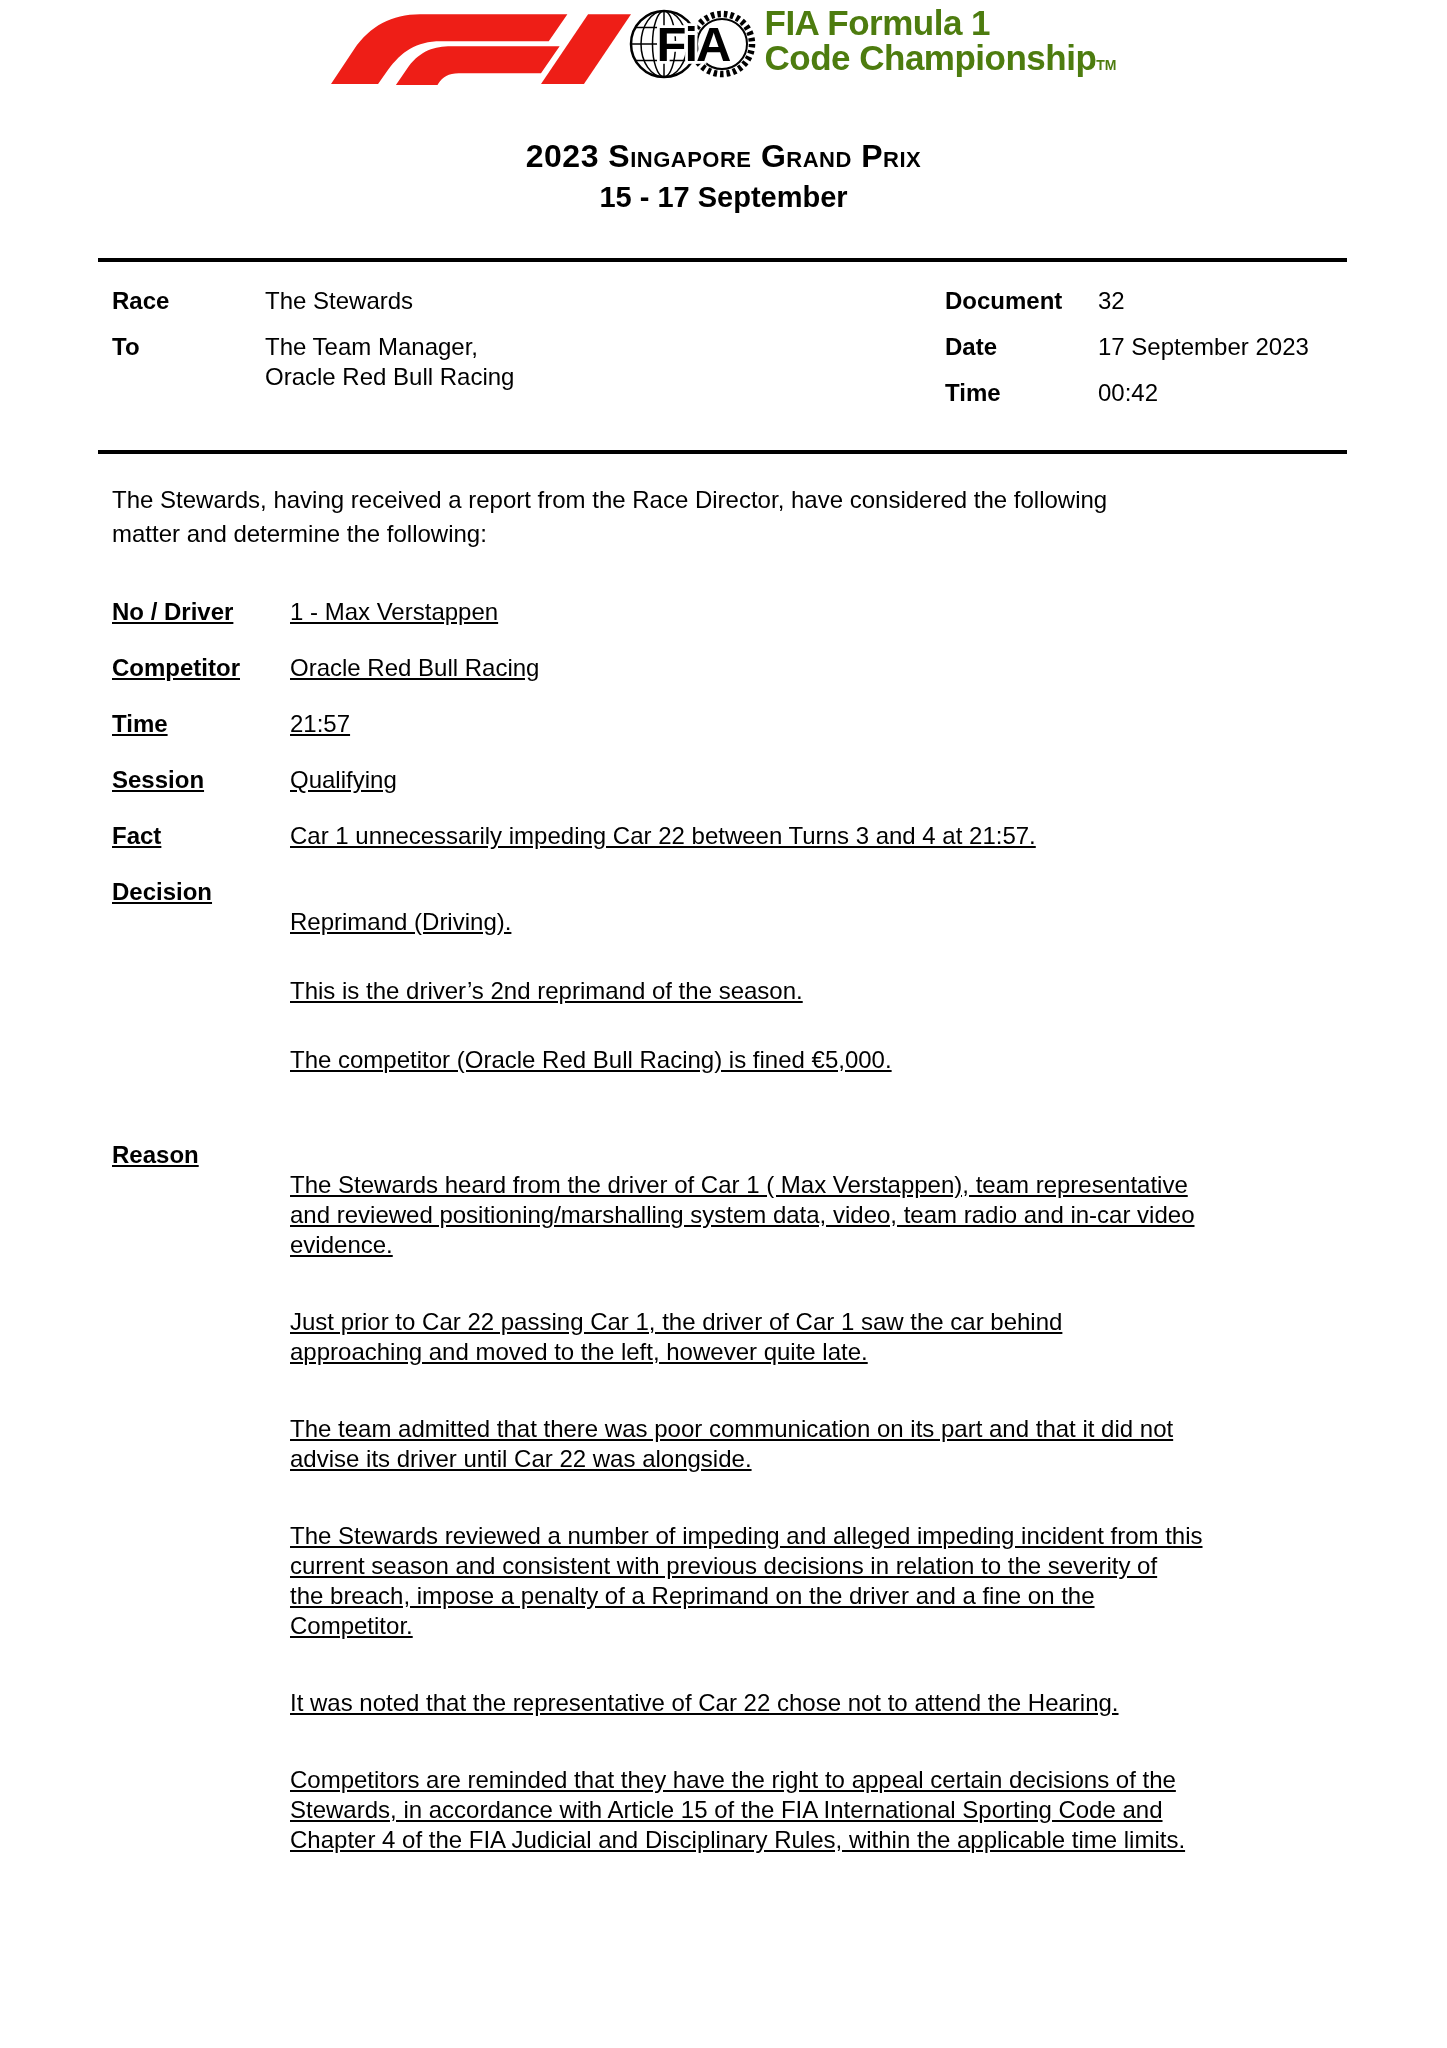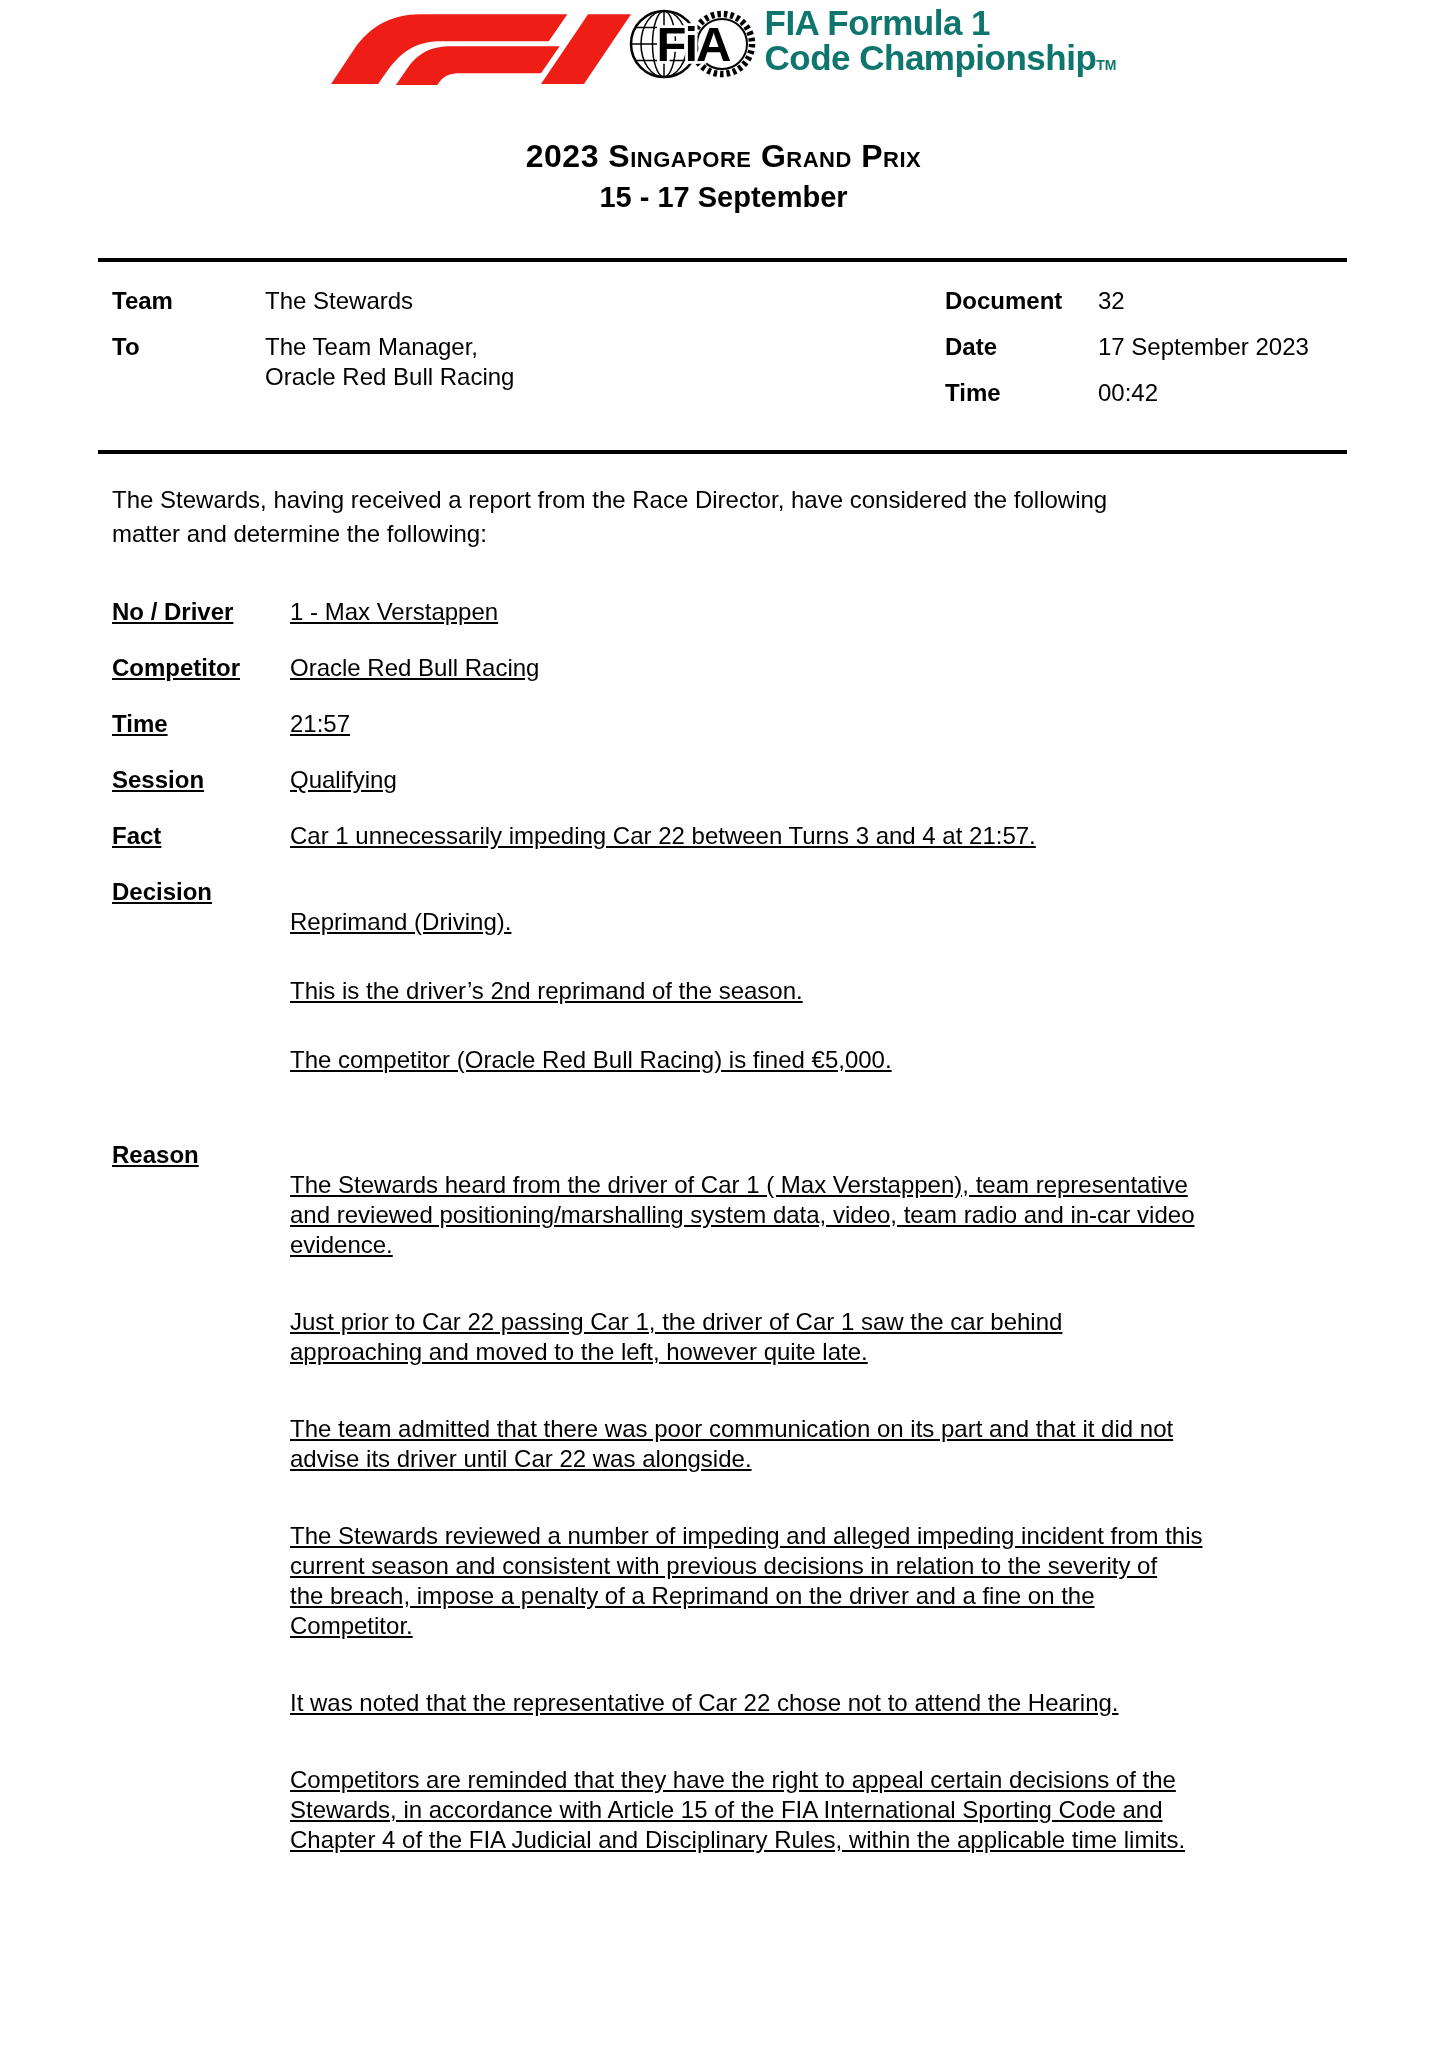"FIA Formula 1" .brand-text { color: #0f766e -> #4d7c0f }
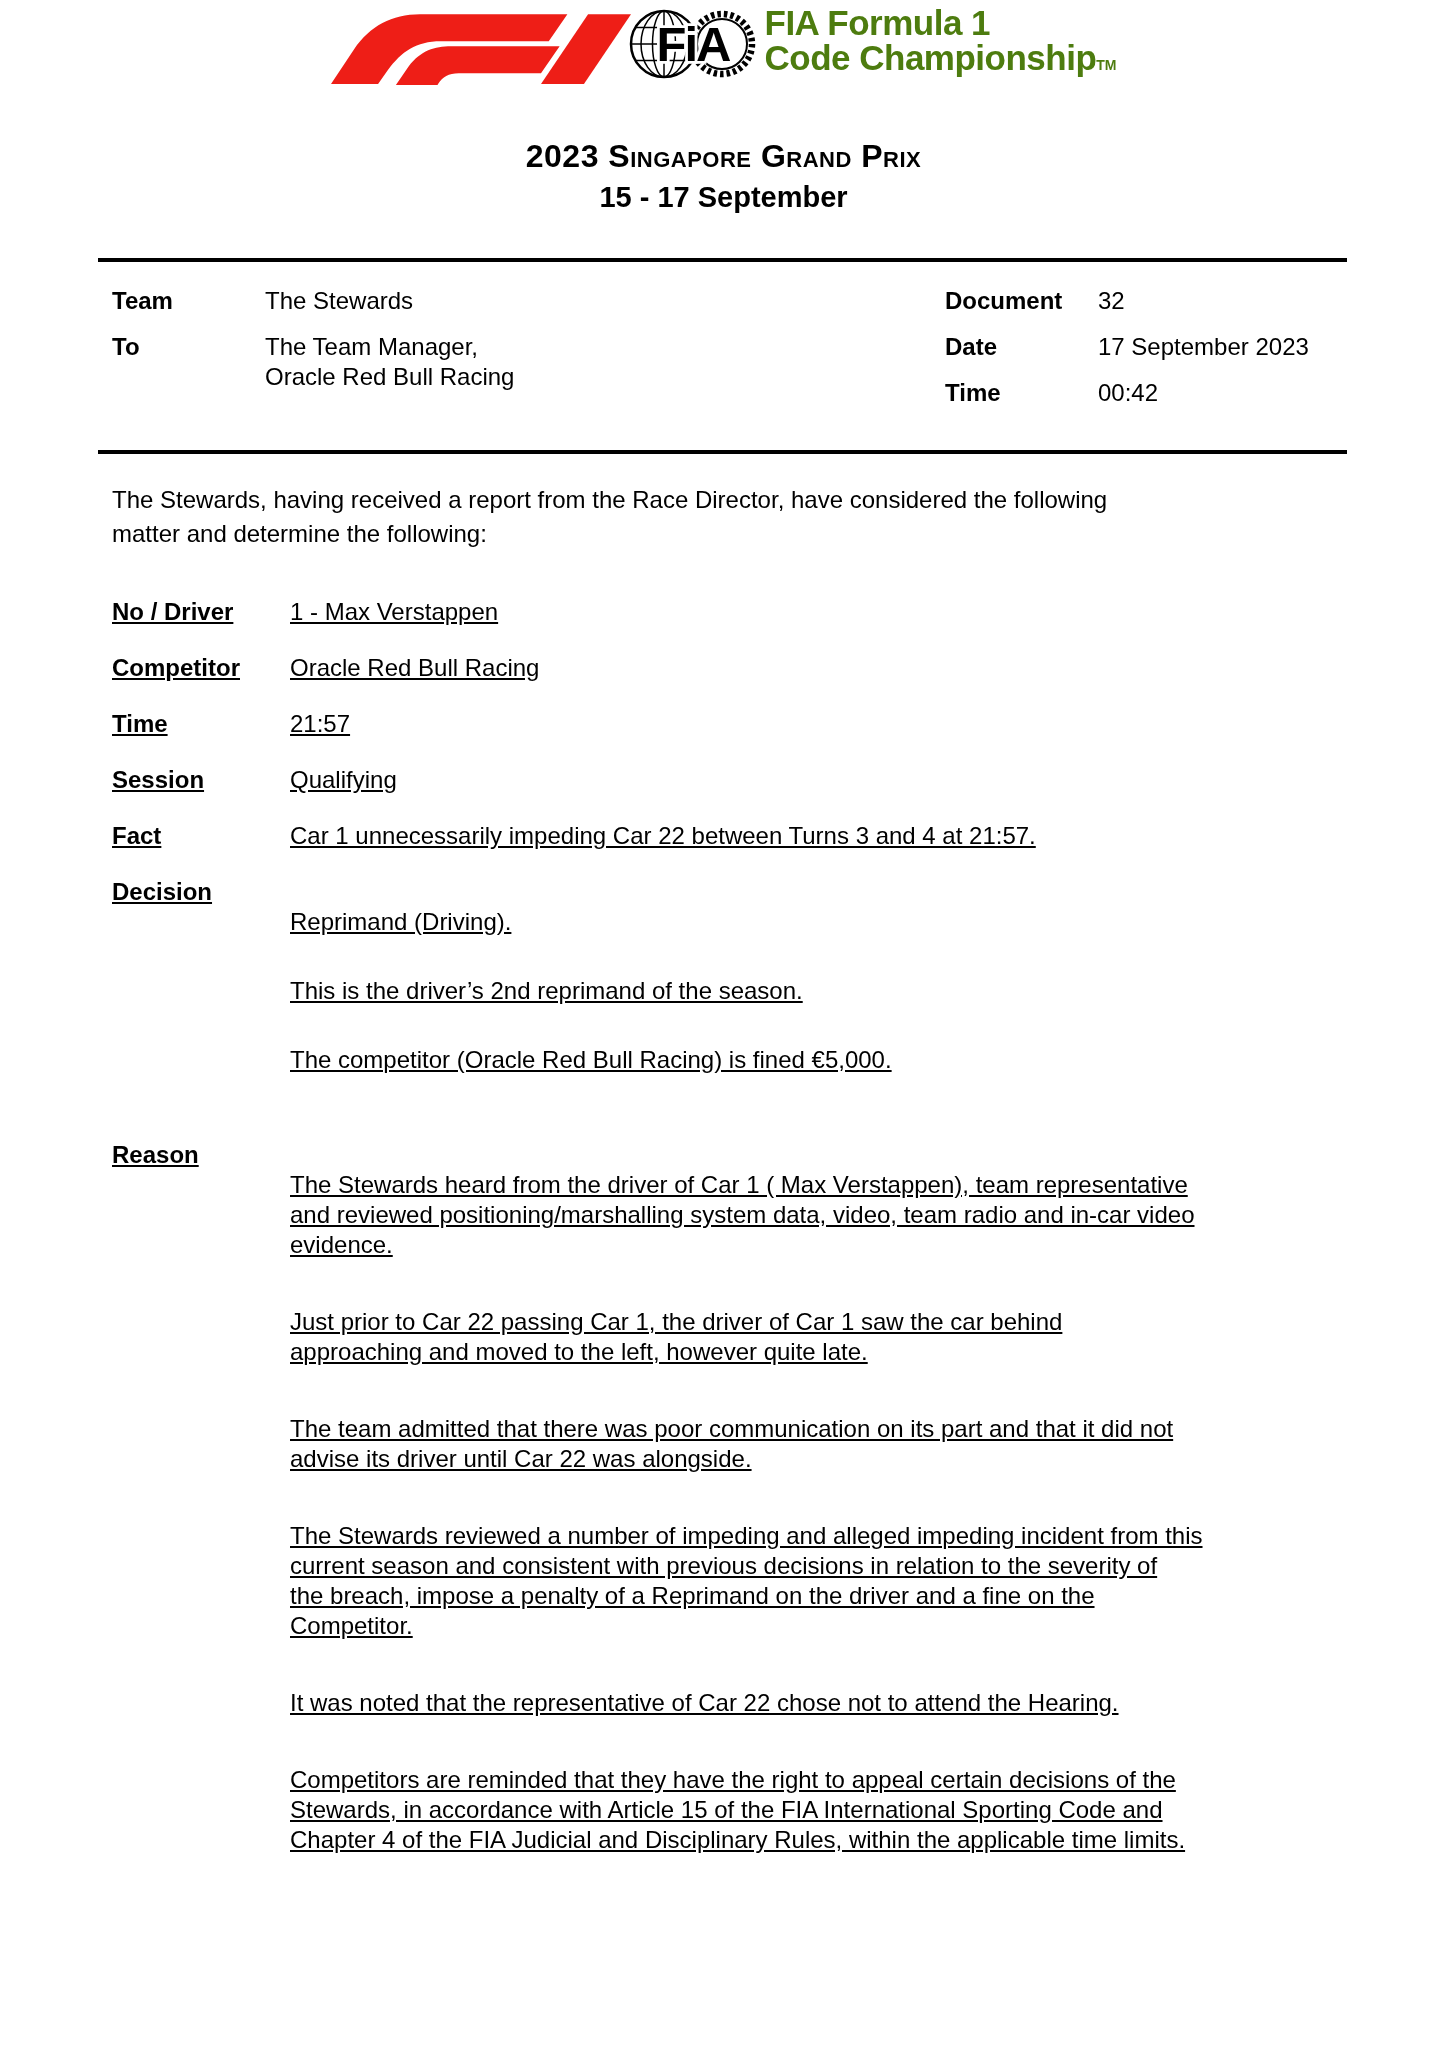"Team" div.info-label { text: Team -> Race }
